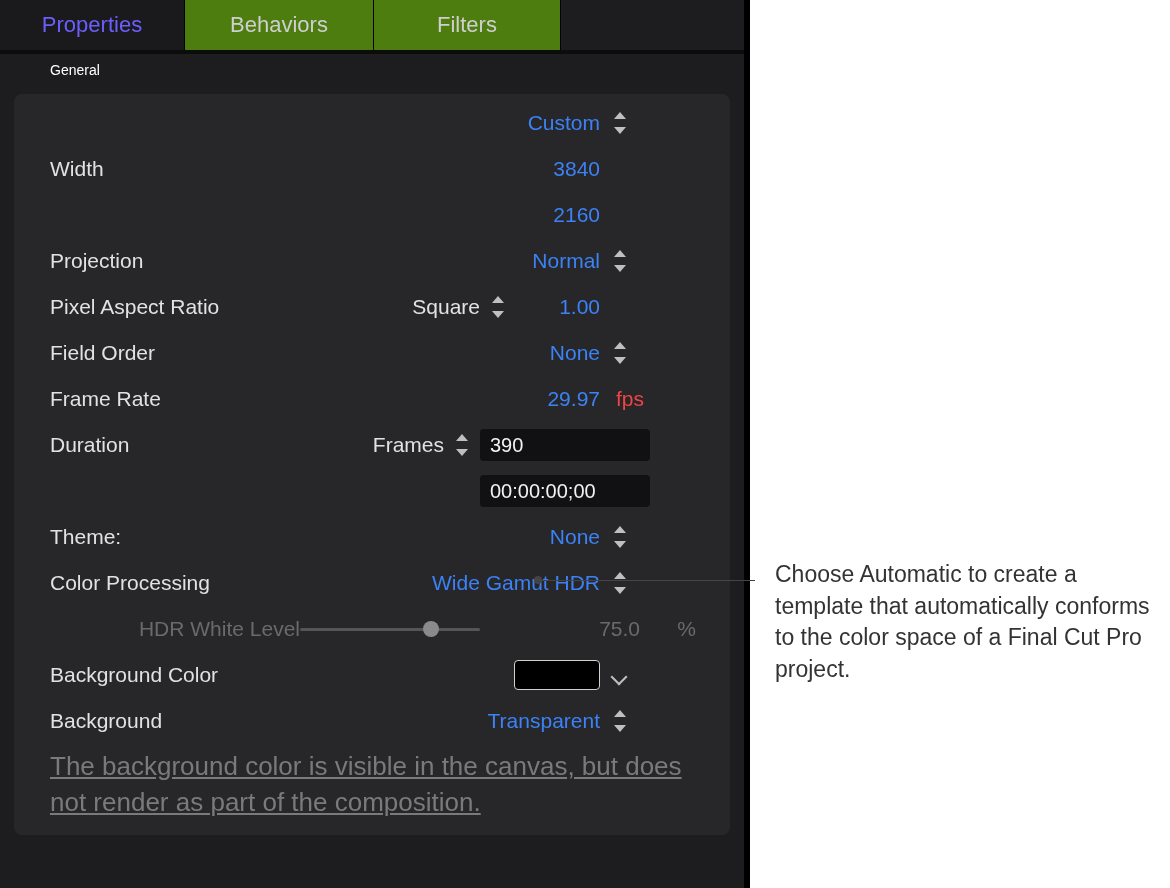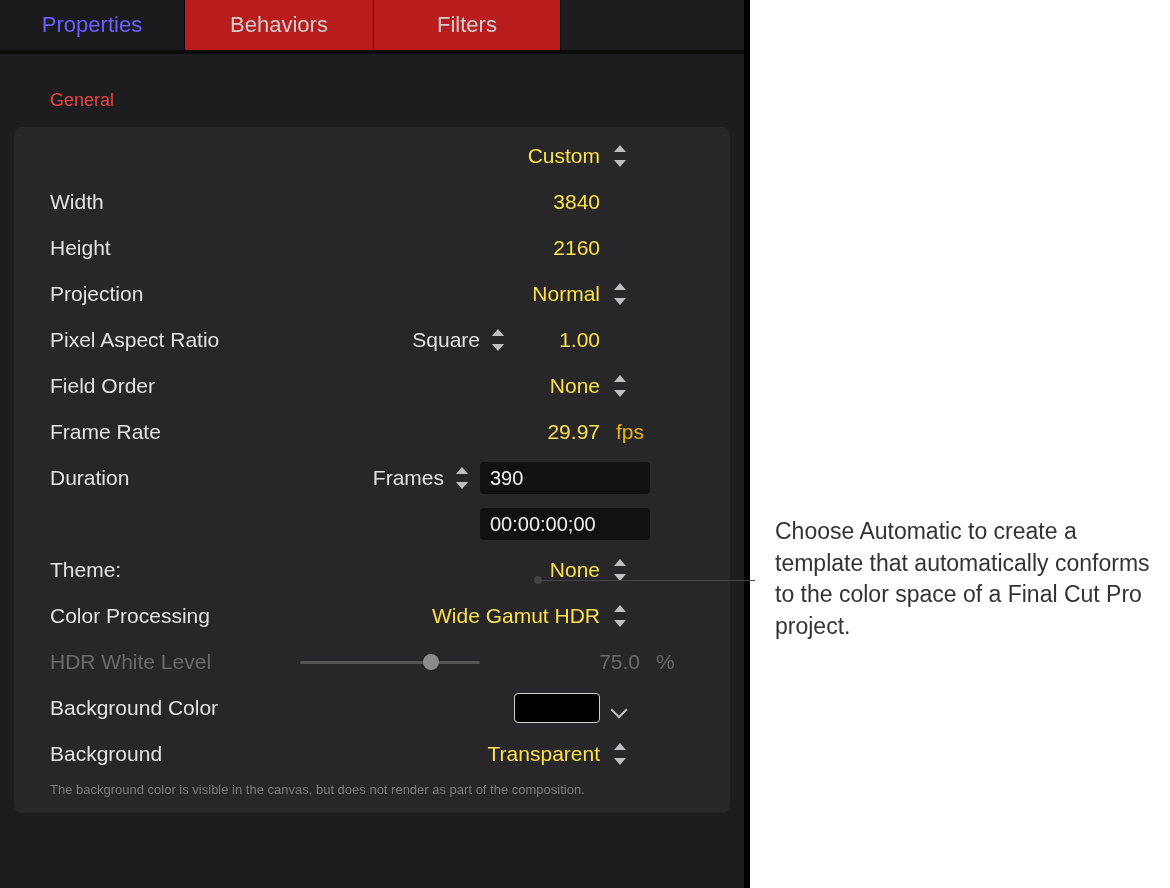"Behaviors" .tab { background: #b91c1c -> #4d7c0f }
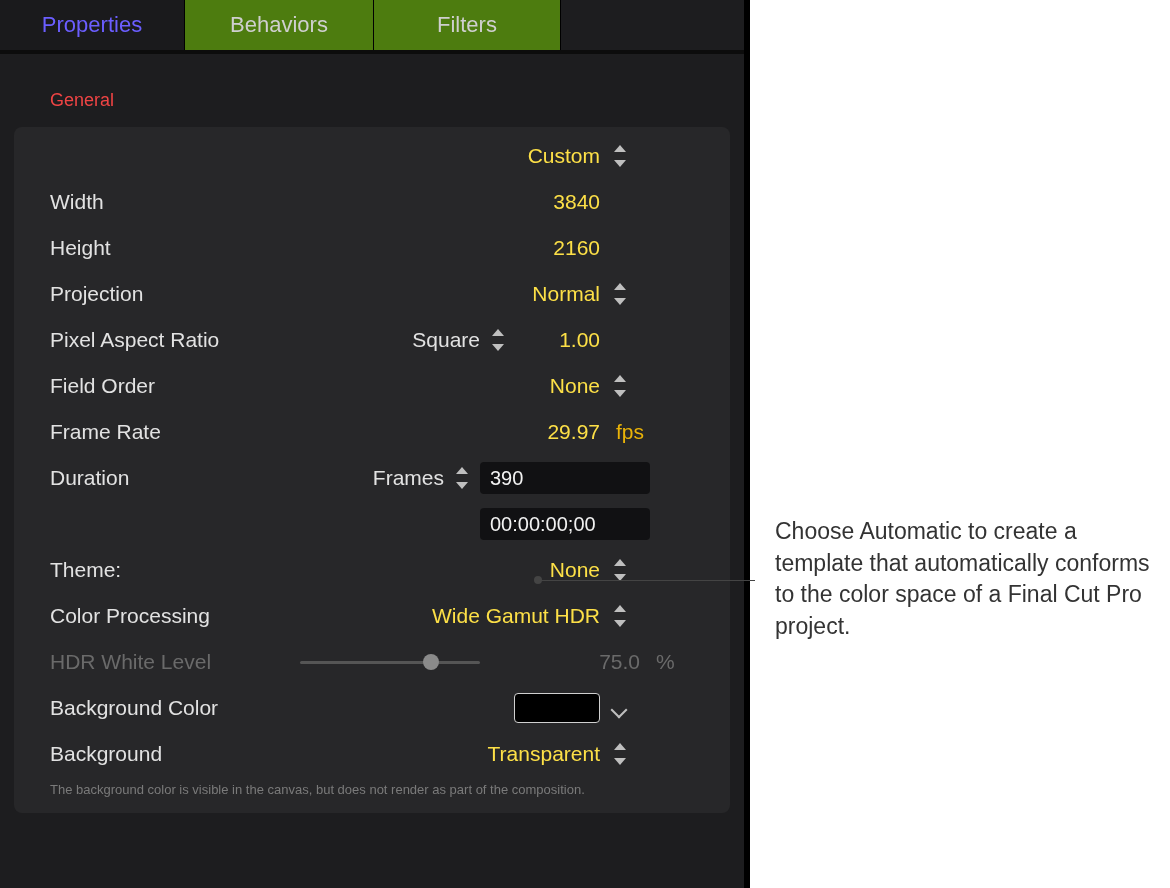"General" .section-header { color: #ef4444 -> #ffffff; font-size: 18px -> 14px; padding: 36px 50px 16px 50px -> 8px 50px 16px 50px }
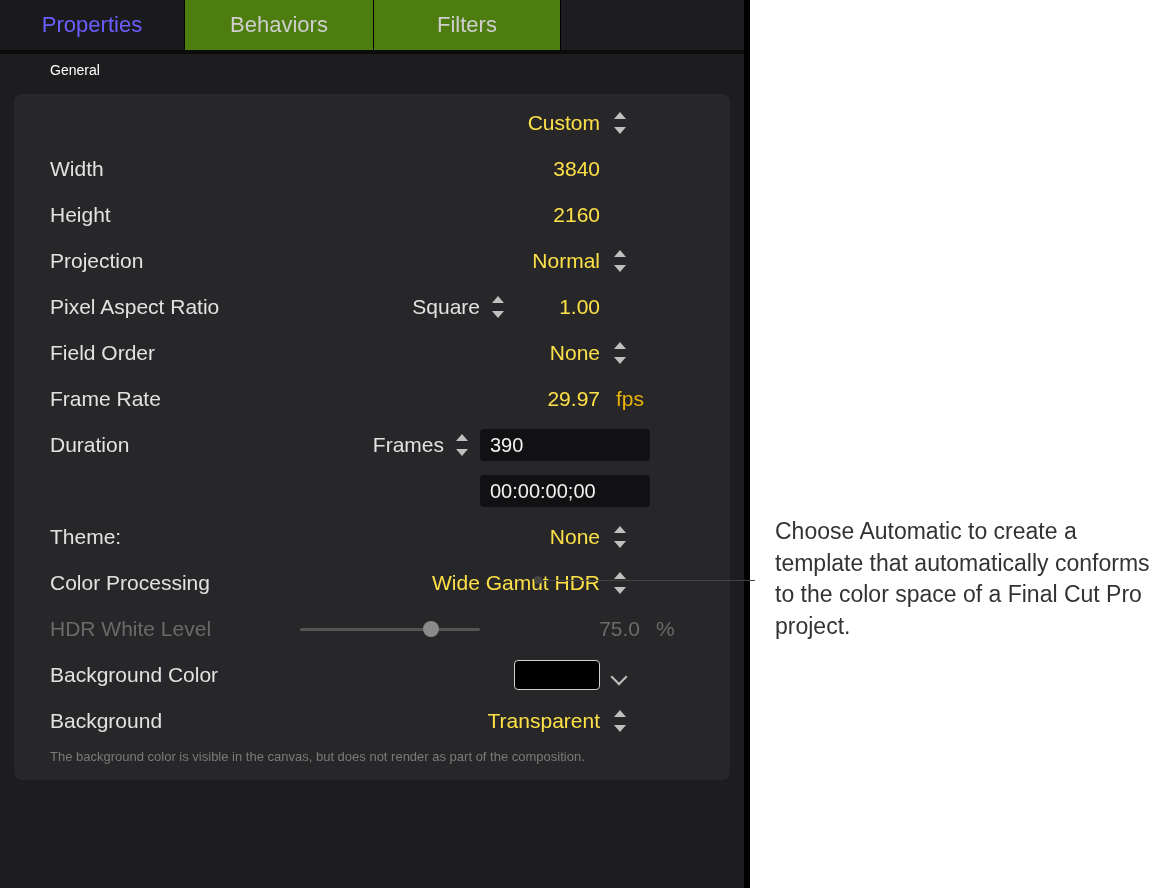"Custom" .row .val { color: #fde047 -> #3b82f6 }
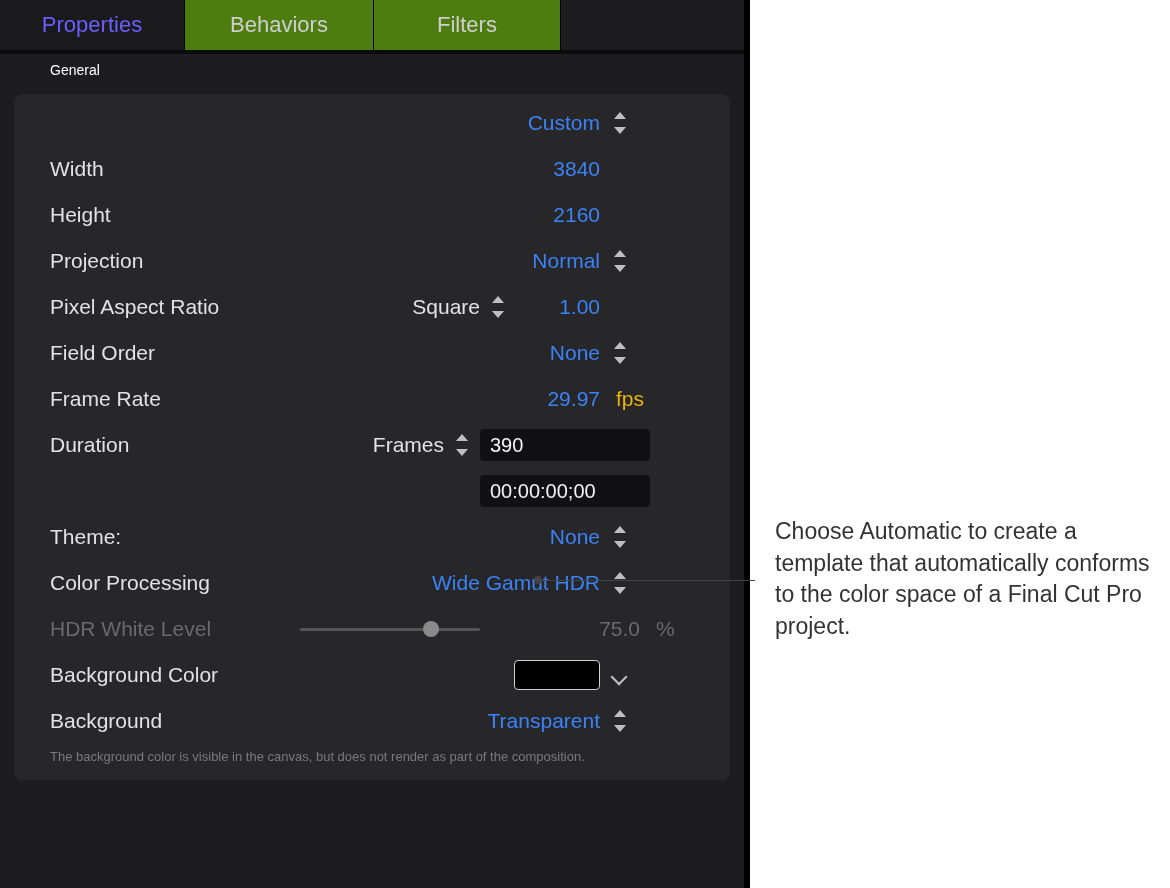"Height" div.label { html: <div>Height</div> -> none }
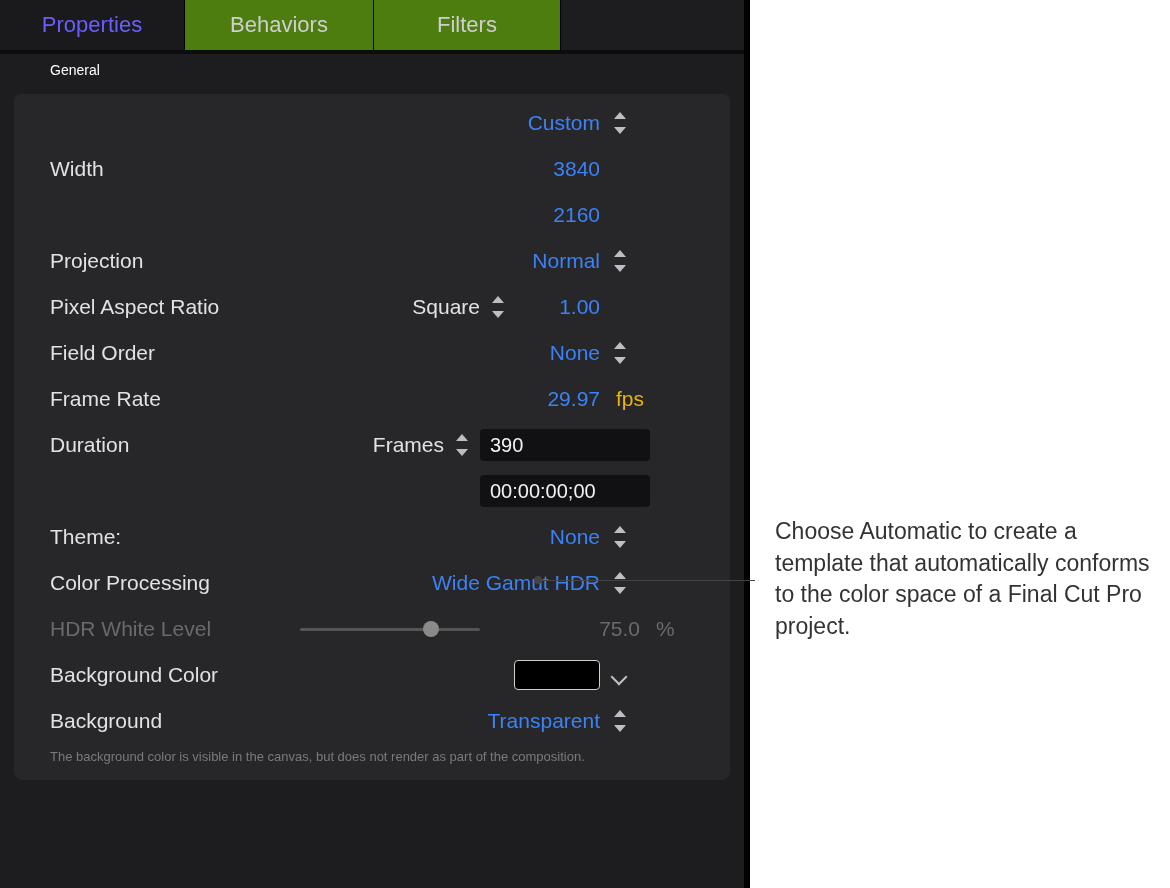"fps" .row .unit { color: #eab308 -> #ef4444 }
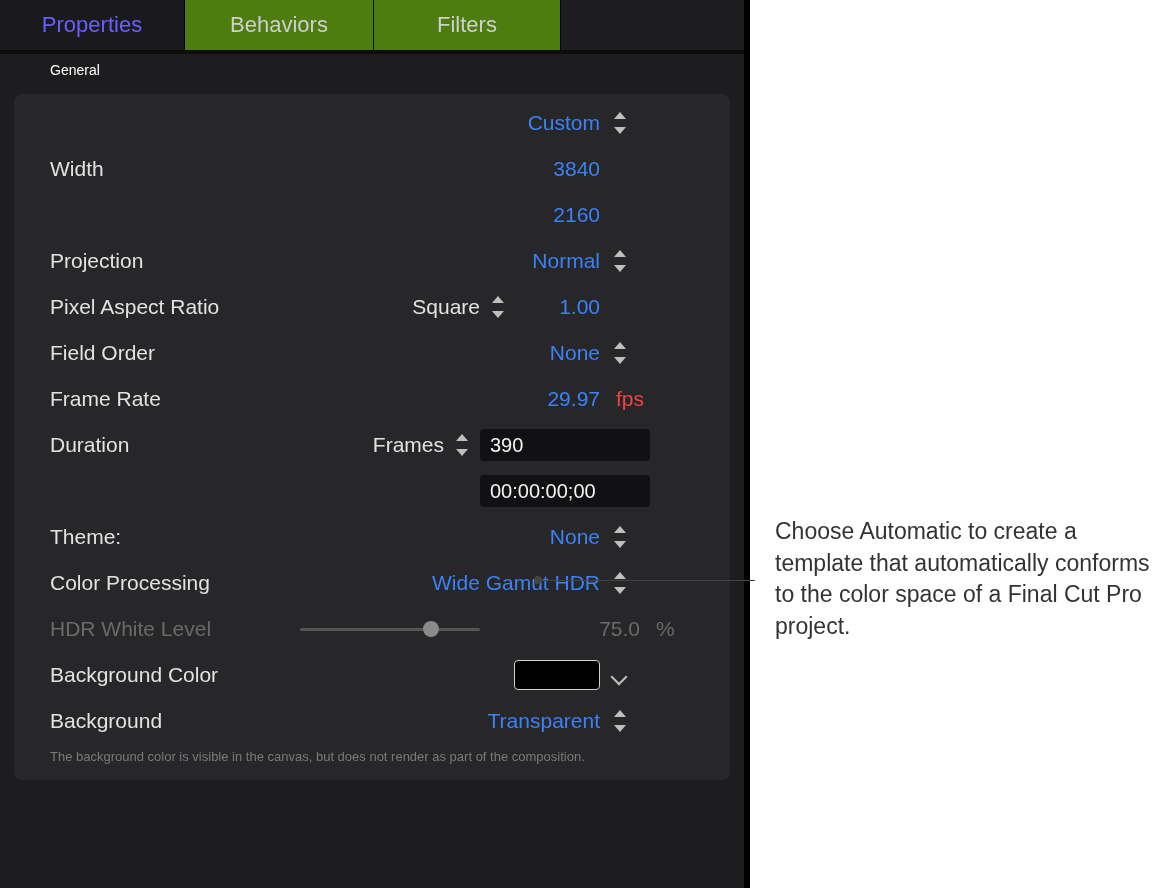"Choose Automatic to create a" .callout-text { top: 516px -> 559px }
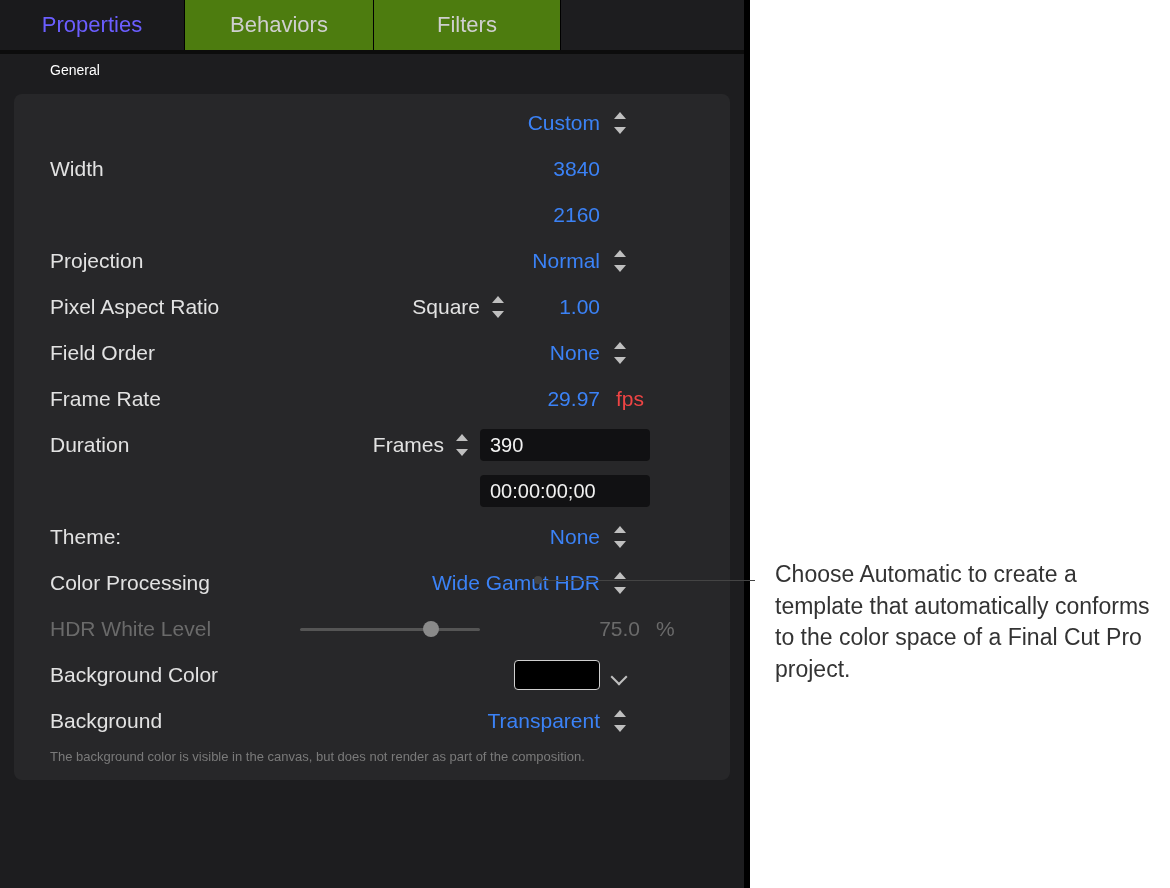"HDR White Level" .dim .label, .dim .val, .dim .unit { text-align: none -> right }
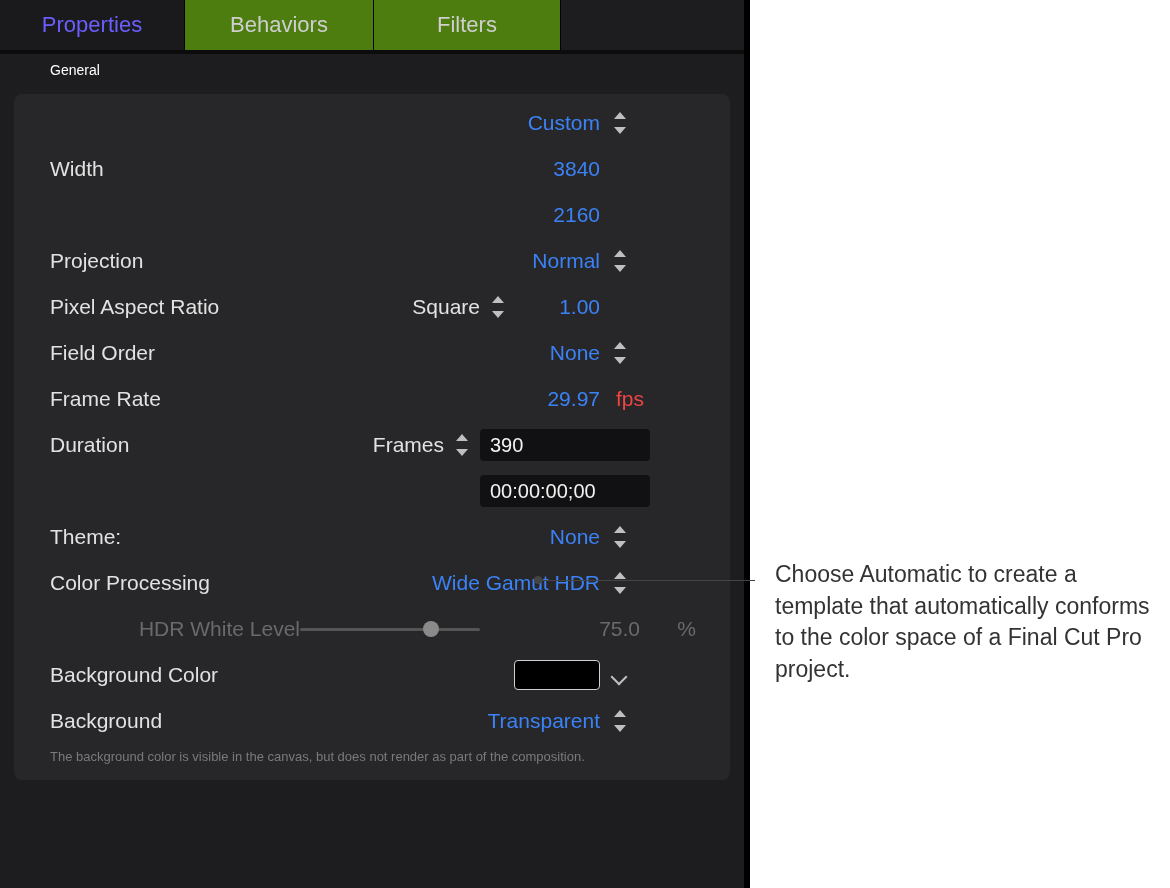"The background color is visible" .help { font-size: 13px -> 26px; text-decoration: none -> underline }
